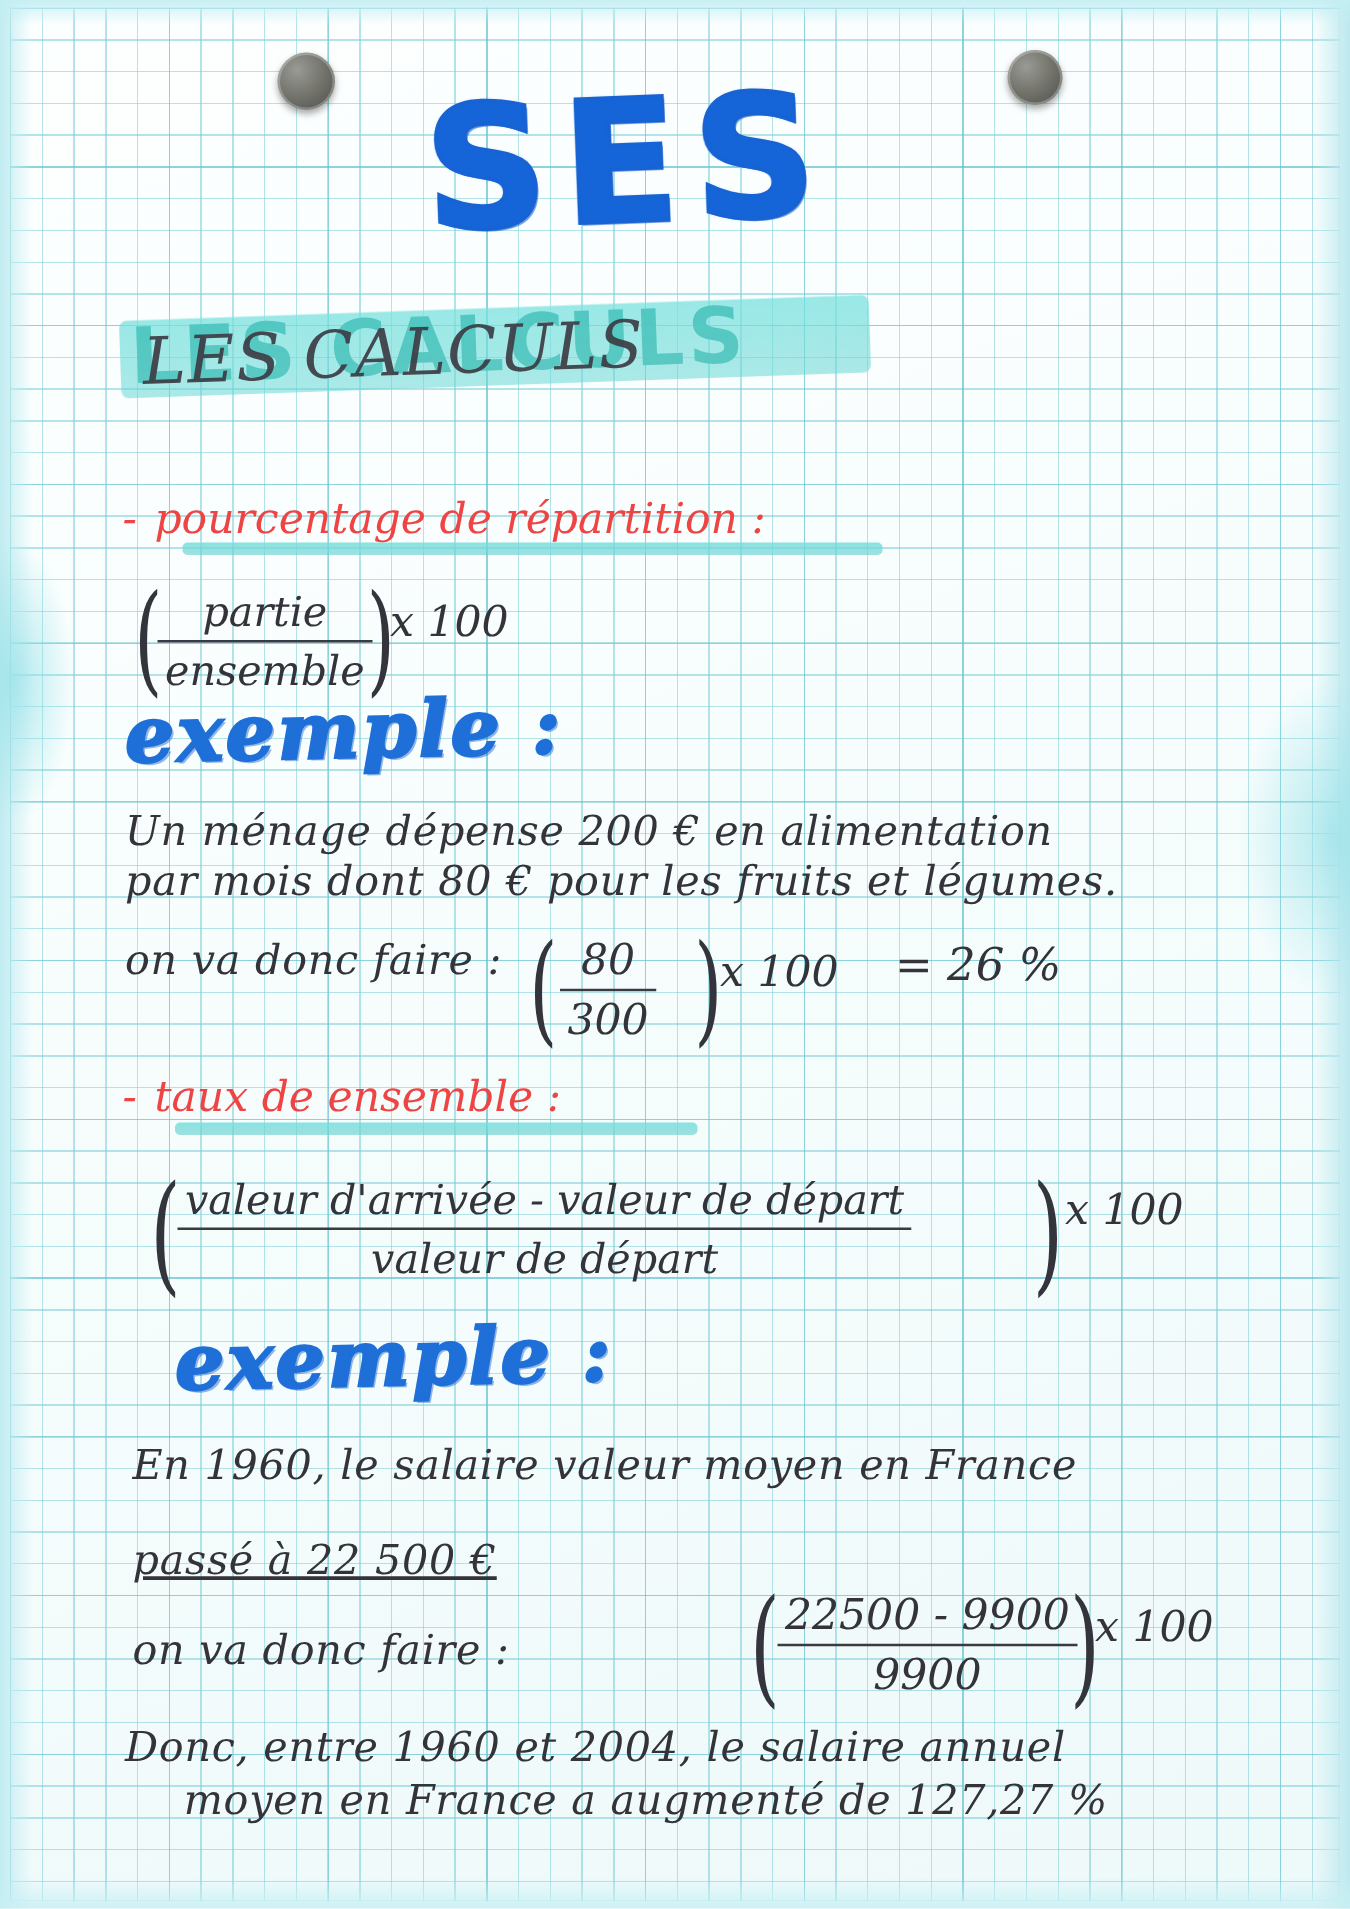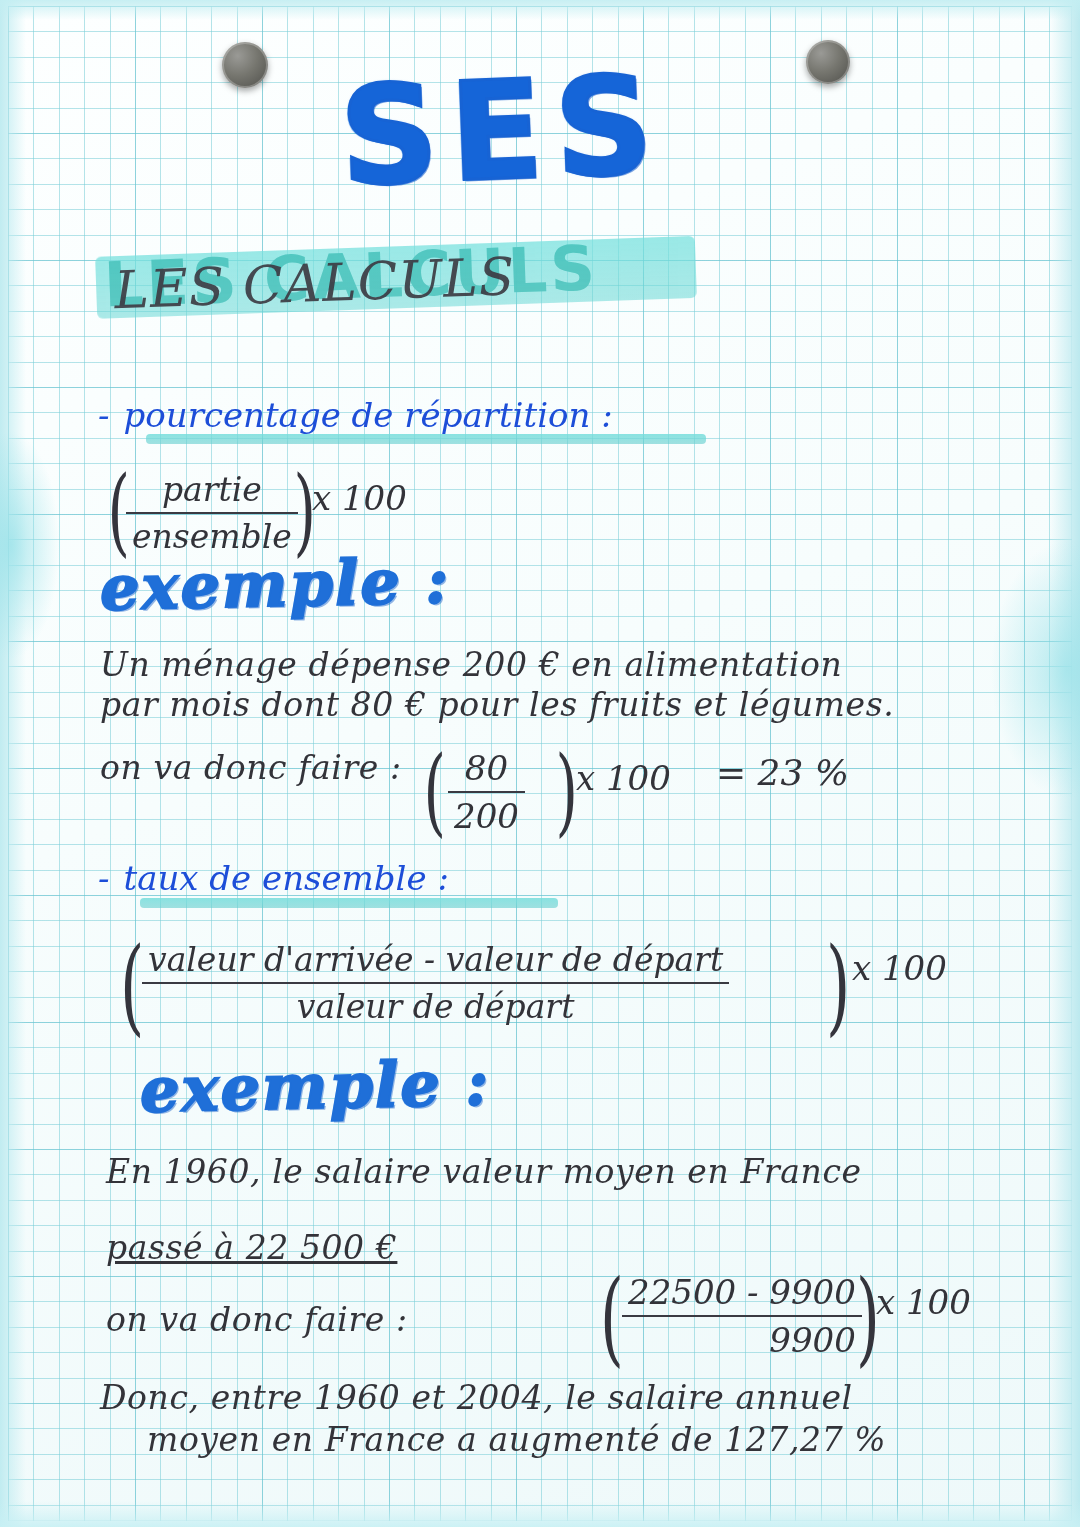"- pourcentage de répartition :" .sec { color: #1d4ed8 -> #ef4444 }
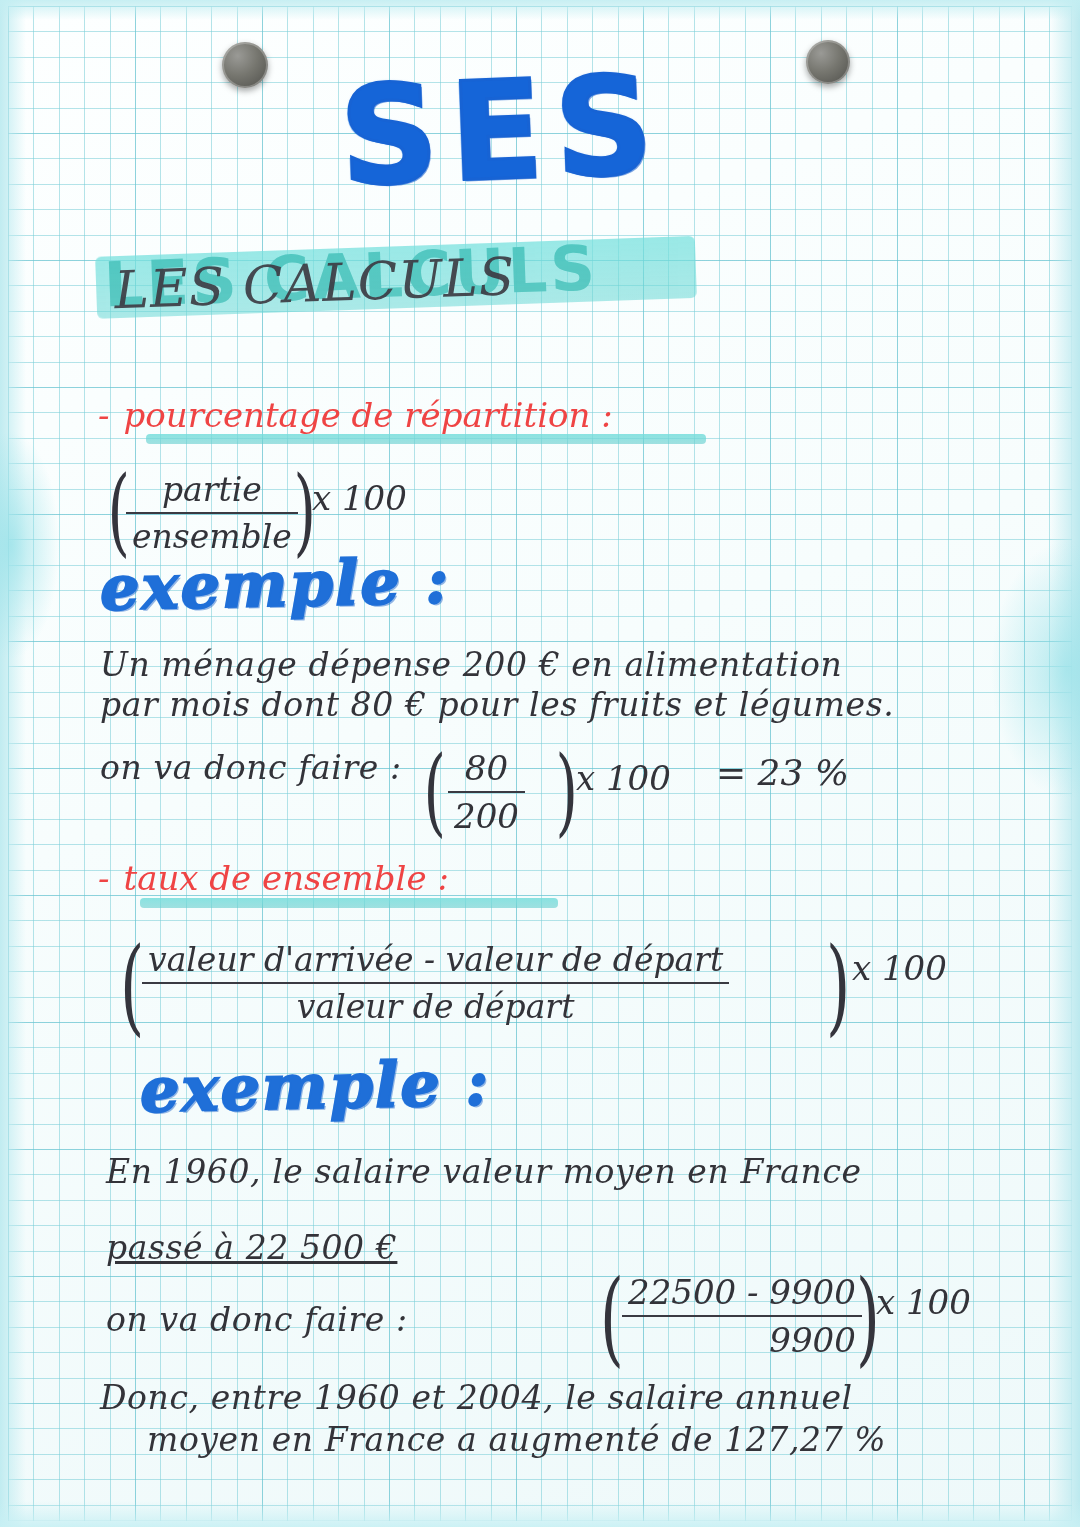"= 23 %" div.mult { text: 23 -> 26 }
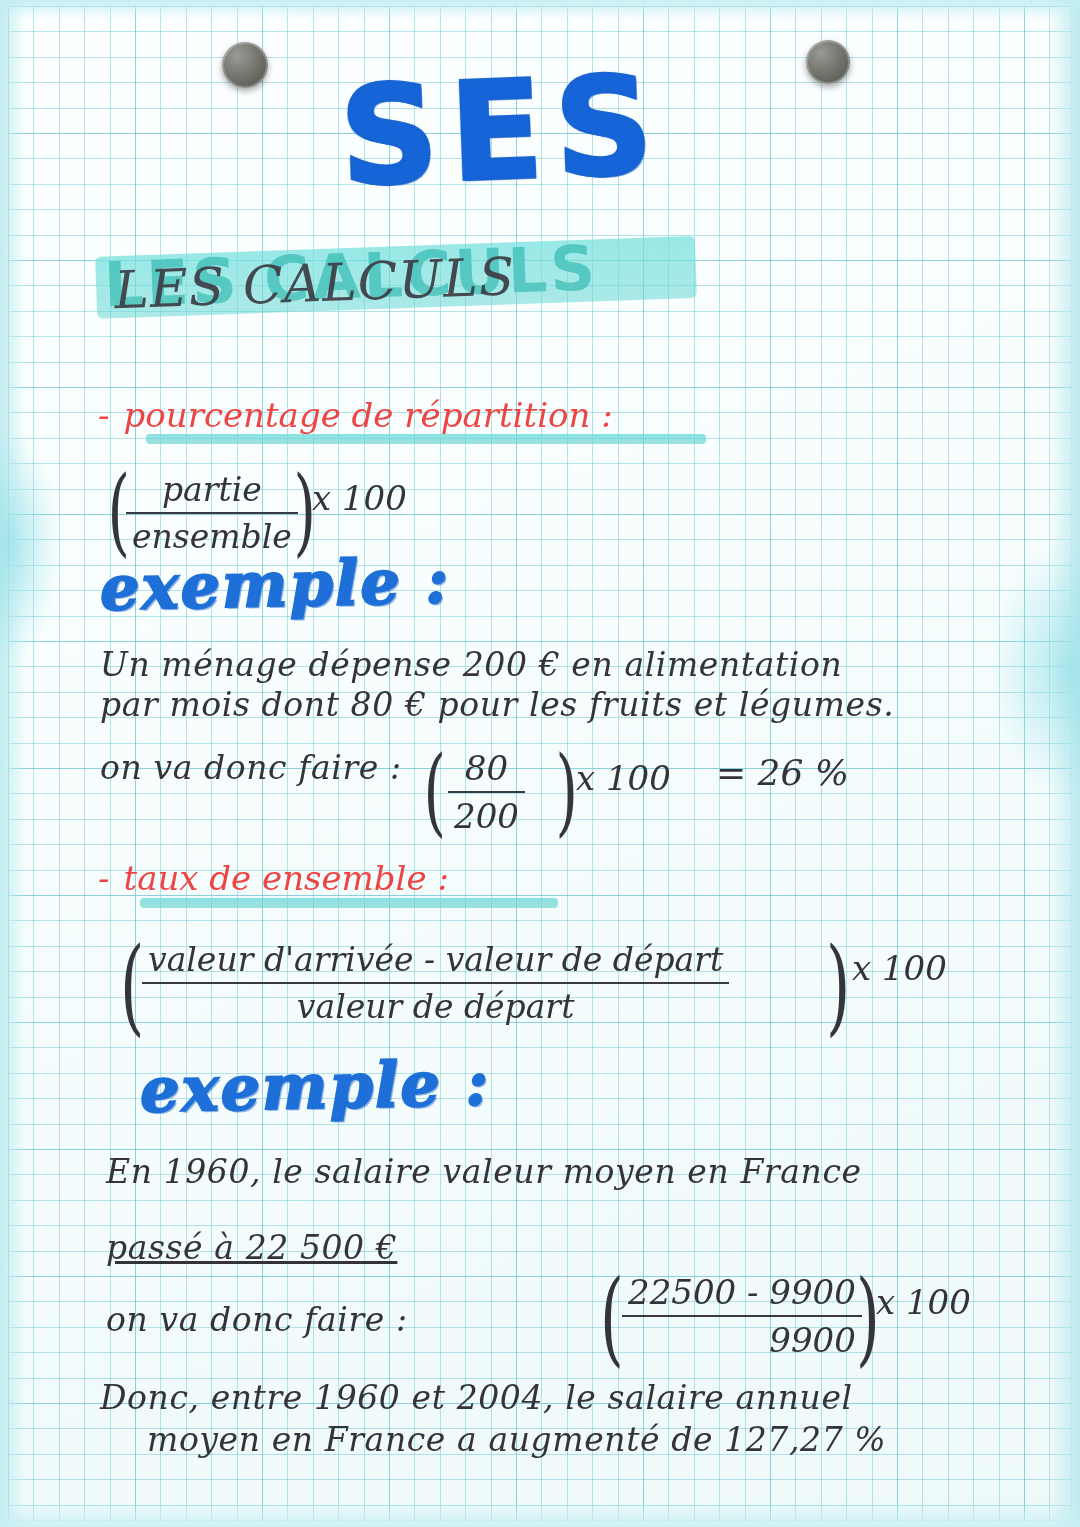"200" div.den { text: 200 -> 300 }
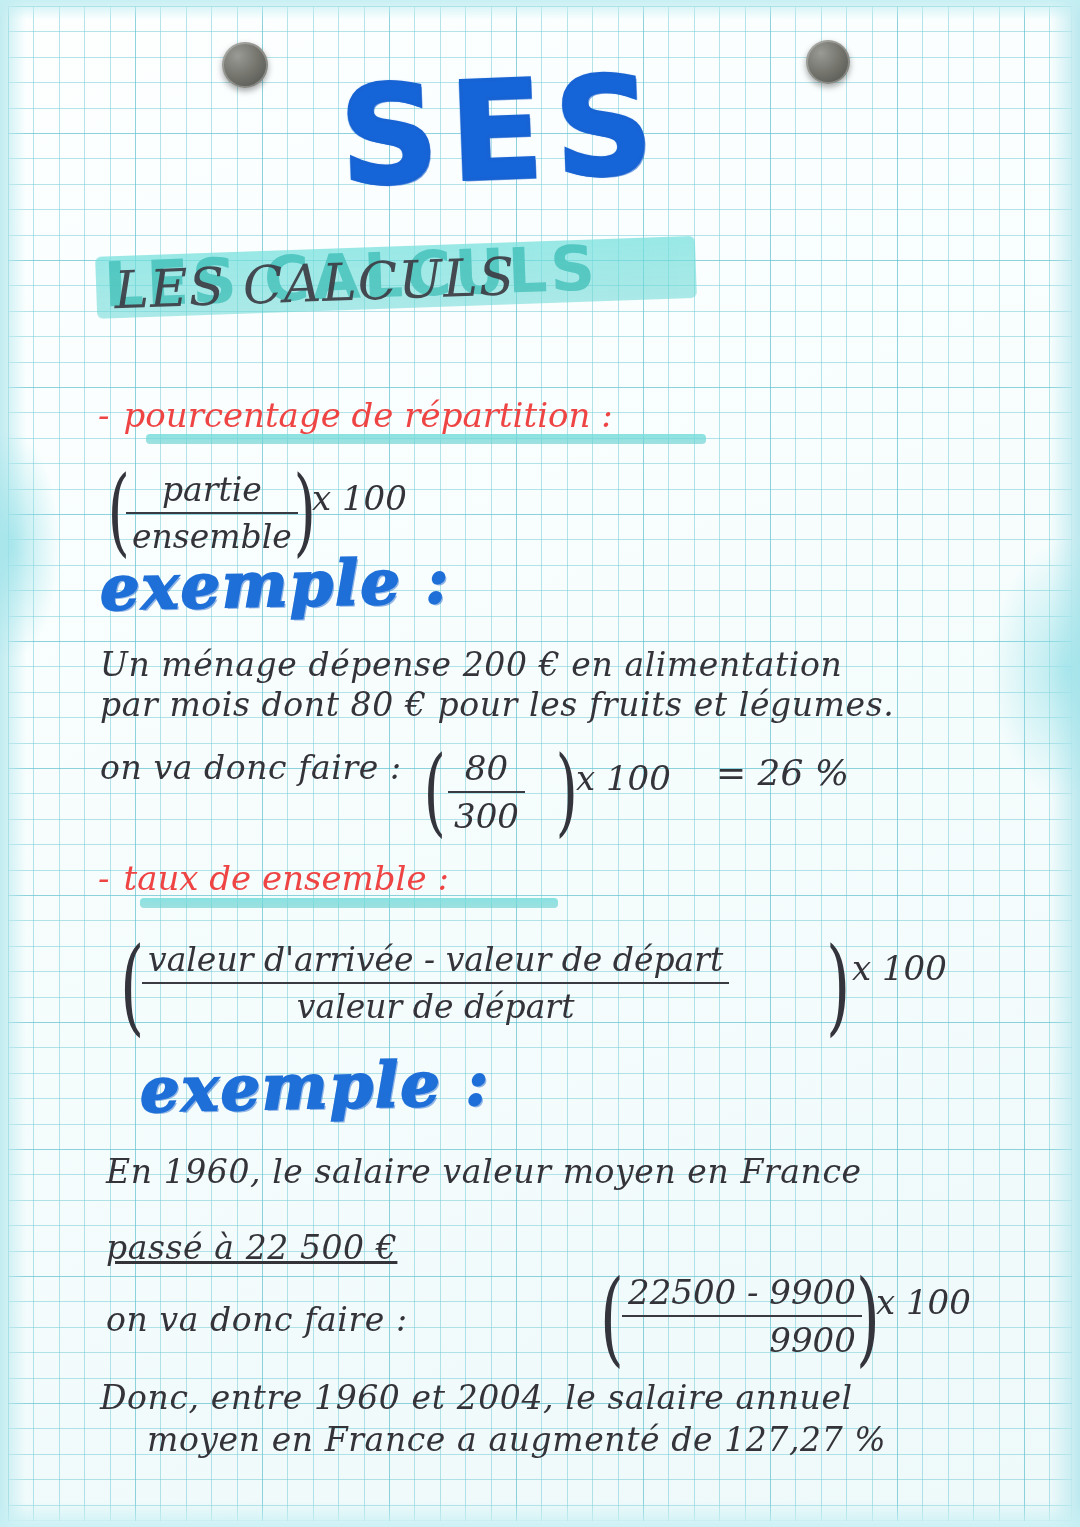"22500 - 9900" div.frac { align-items: flex-end -> none }
